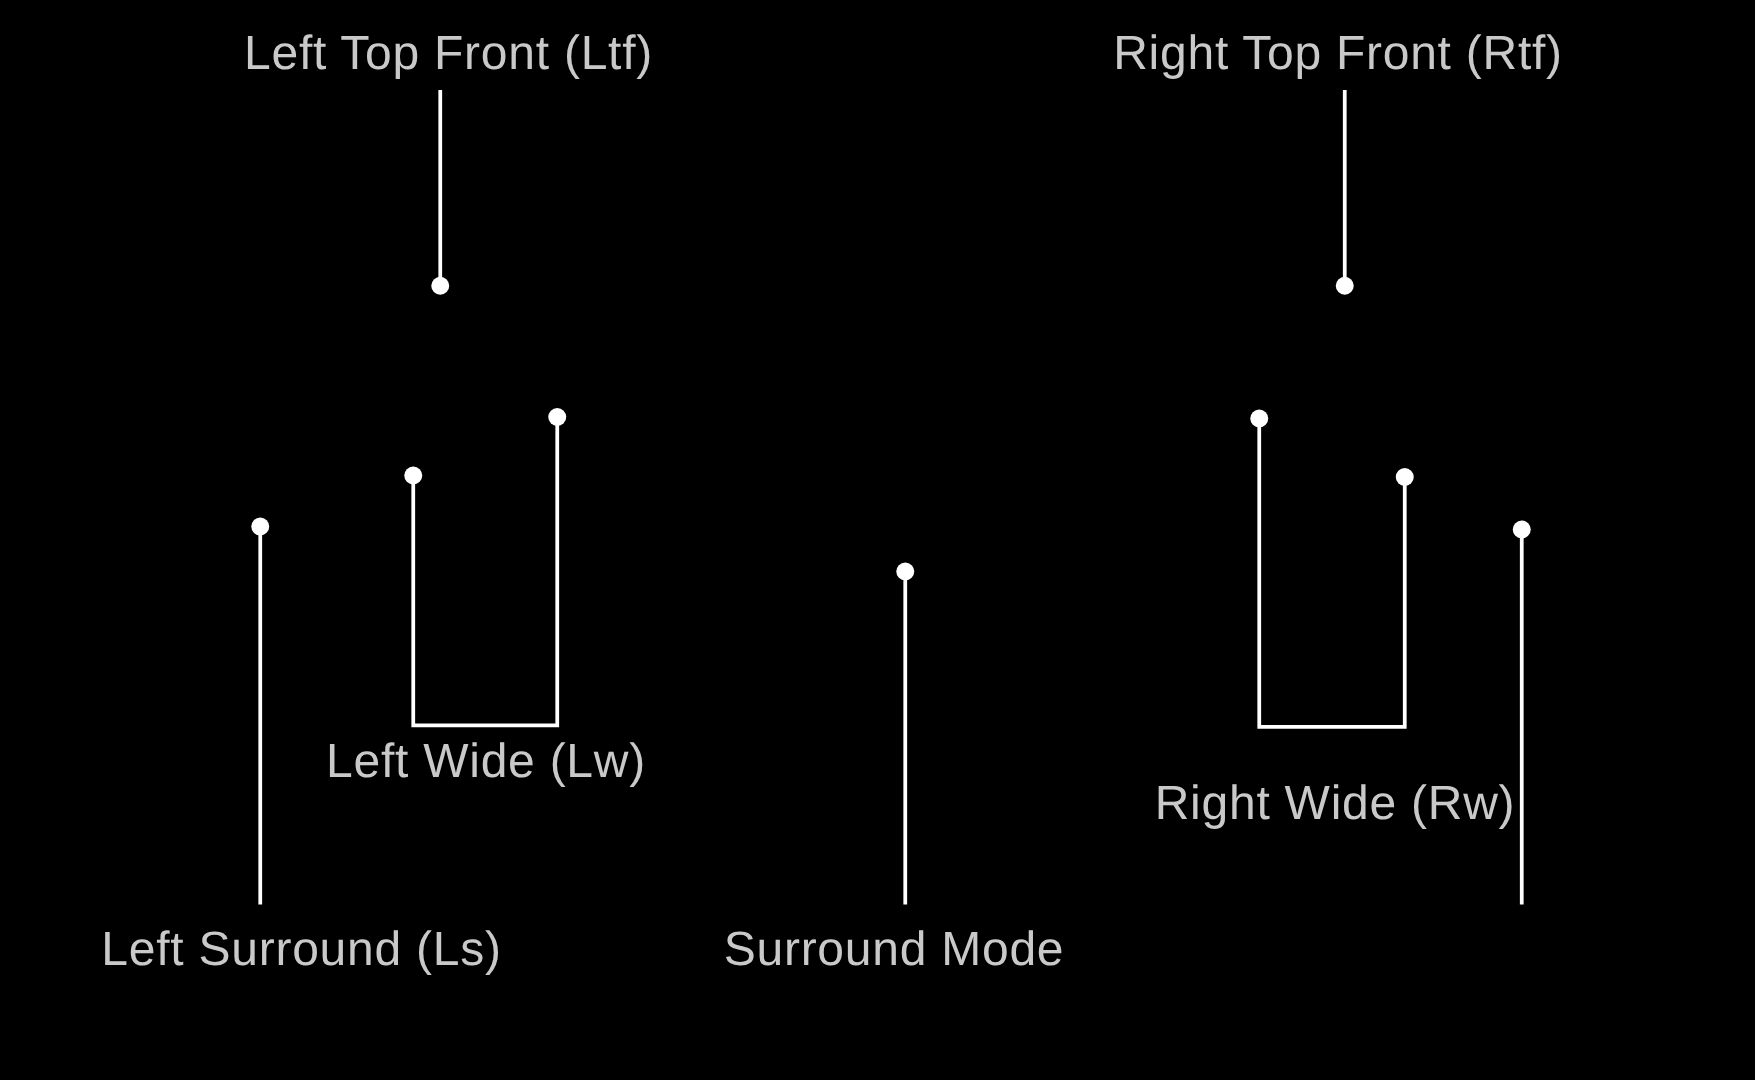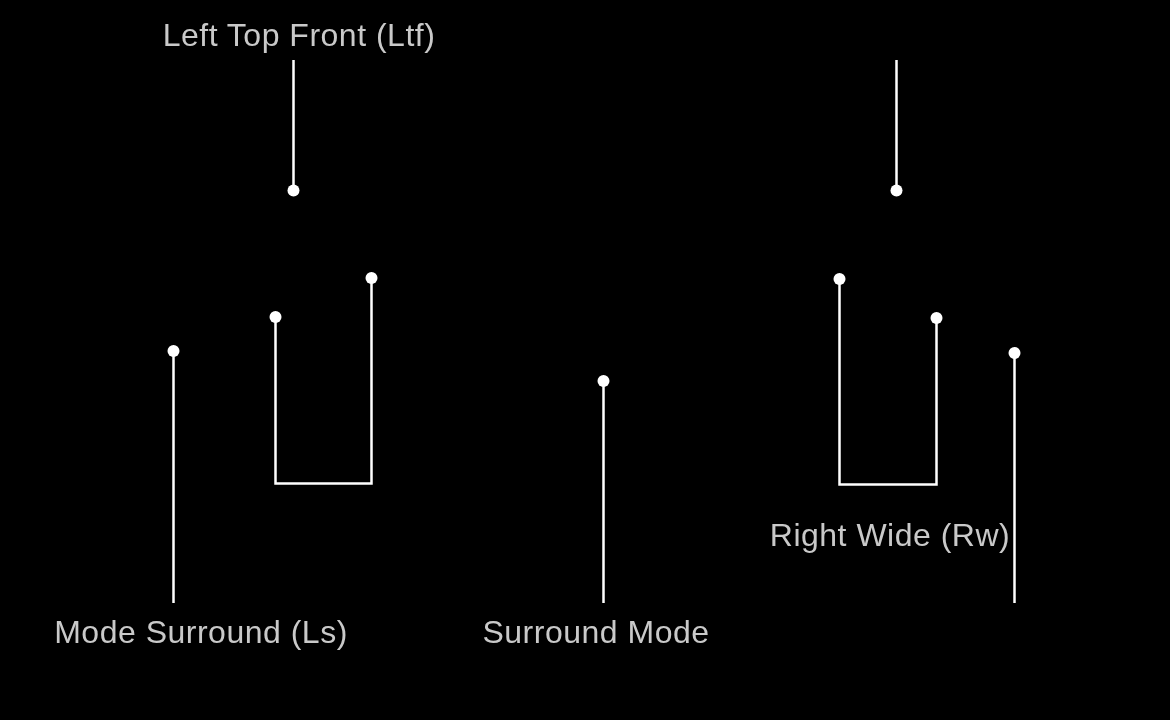"Right Top Front (Rtf)" div.callout-label { html: none -> <div>Right Top Front (Rtf)</div> }
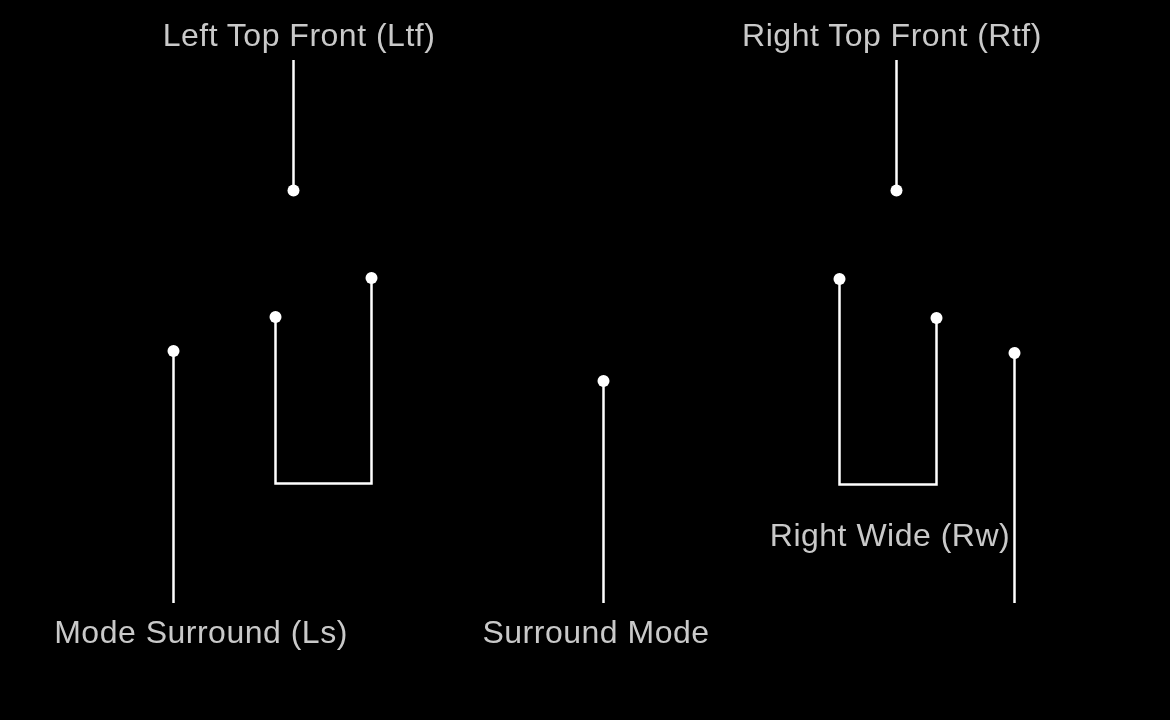"Left Wide (Lw)" div.callout-label { html: none -> <div>Left Wide (Lw)</div> }
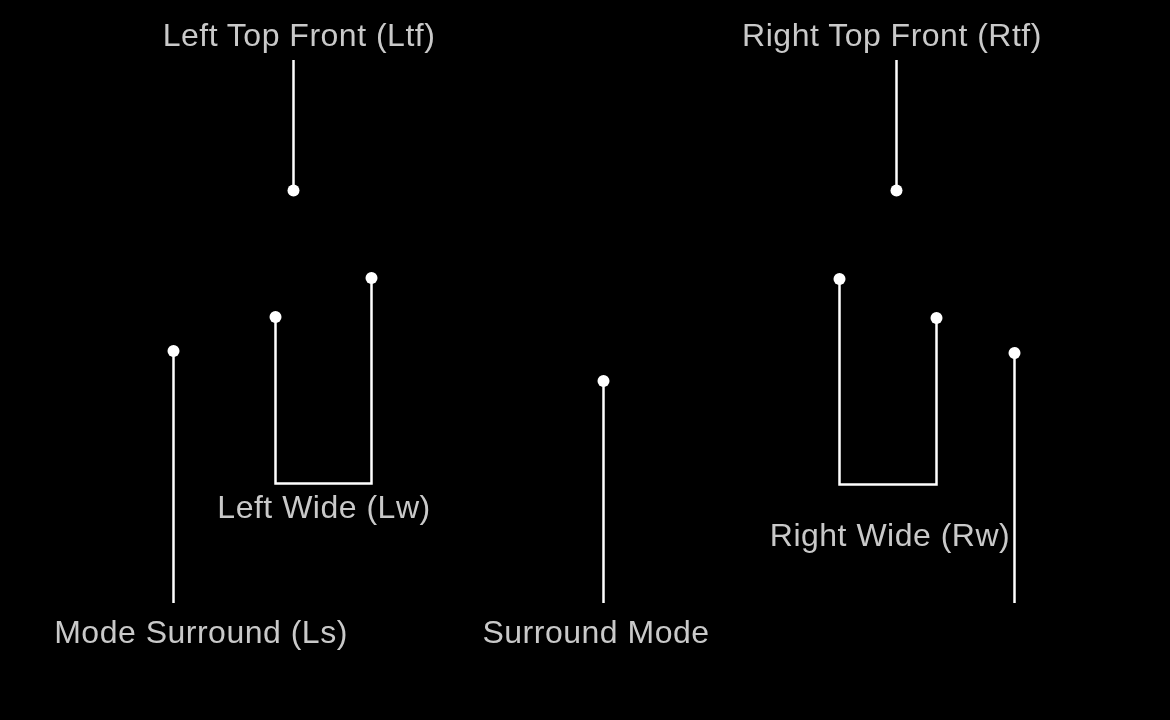"Mode Surround (Ls)" div.callout-label { text: Mode -> Left }
